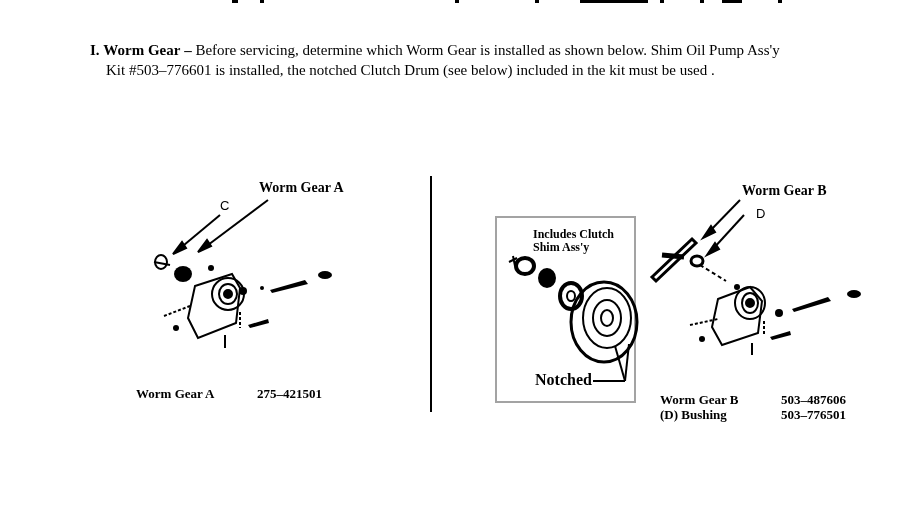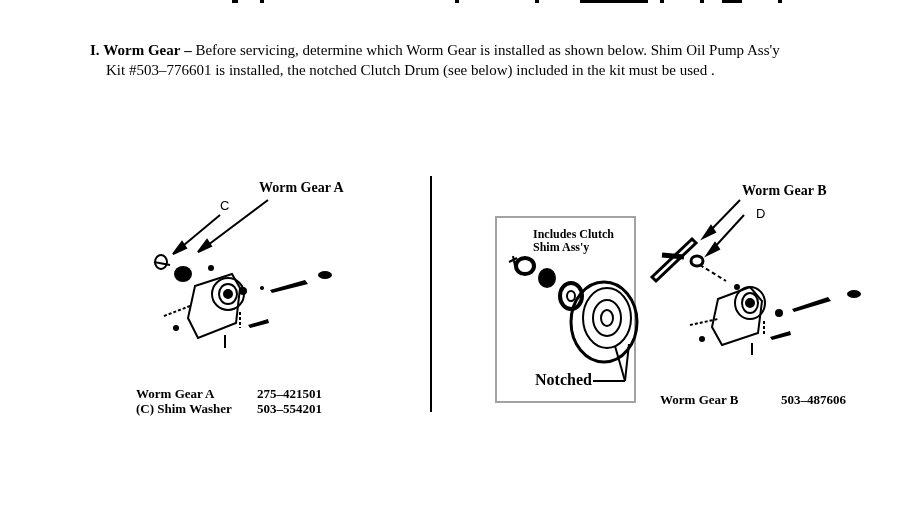"(C) Shim Washer" div.row { html: <div> <span>(C) Shim Washer</span> <span>503–554201</span> </div> -> none }
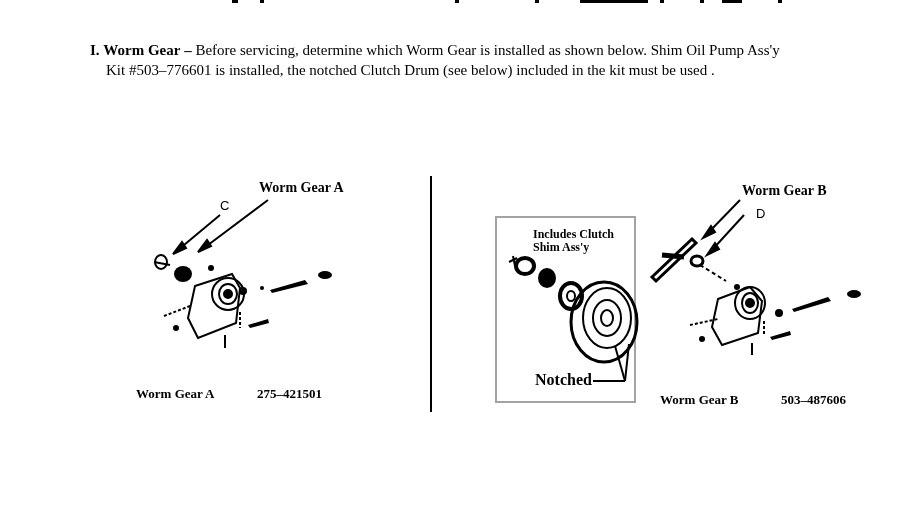"(D) Bushing" div.row { html: none -> <div> <span>(D) Bushing</span> <span>503–776501</span> </div> }
